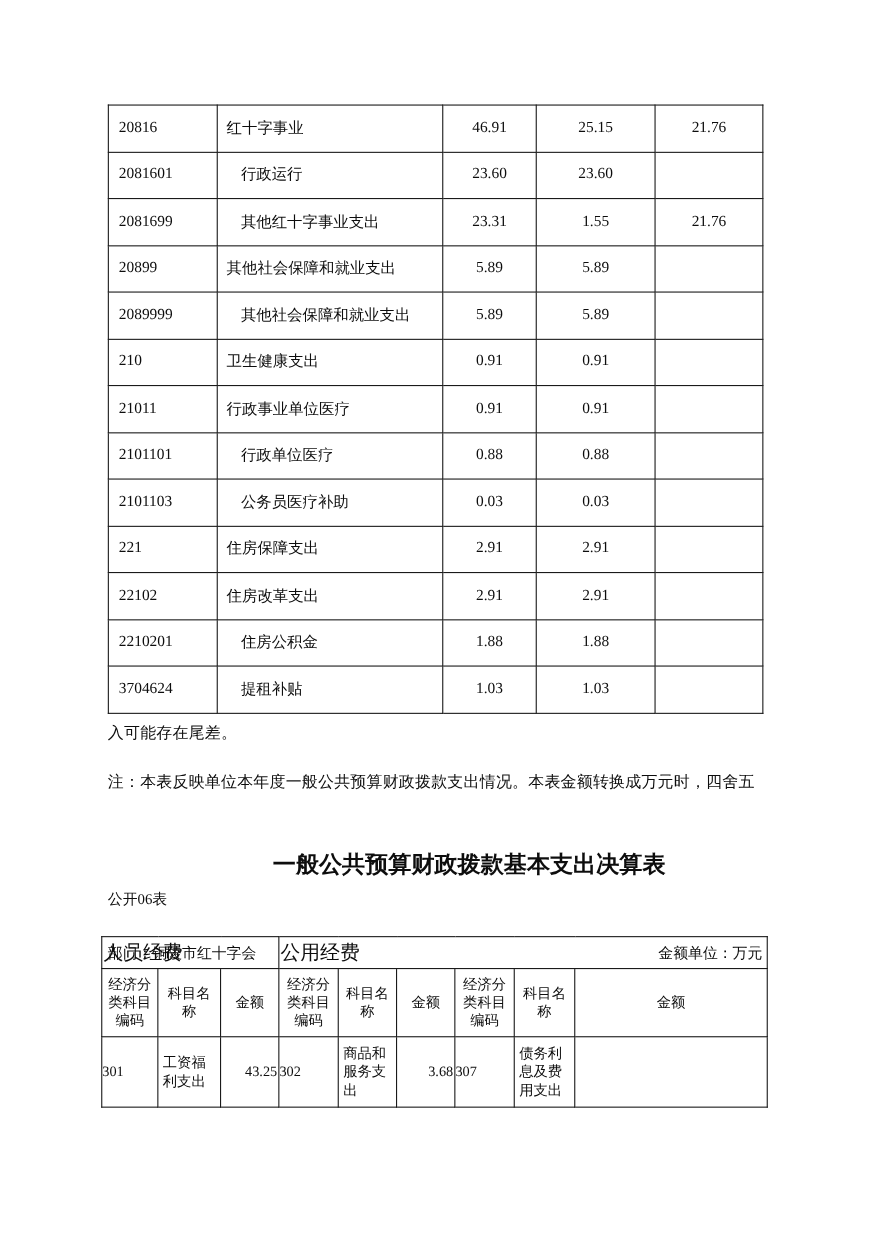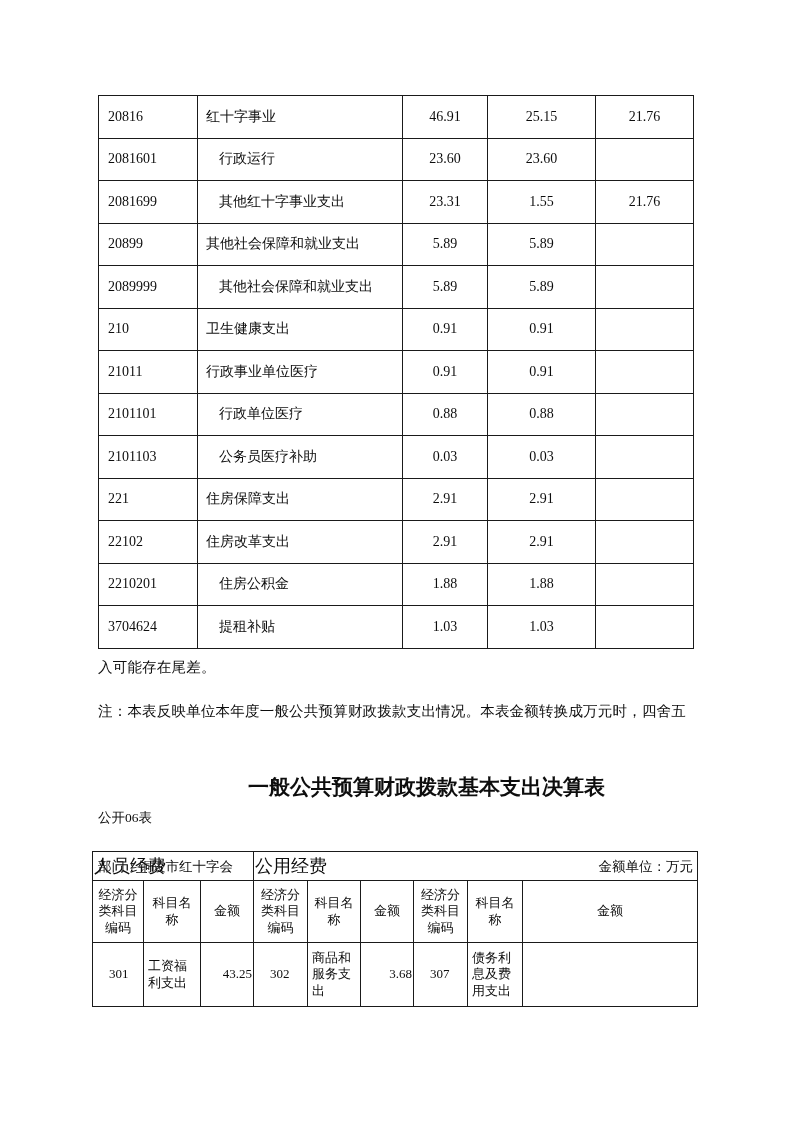"301" .t2 .data .code { padding-left: 16px -> 0 }
